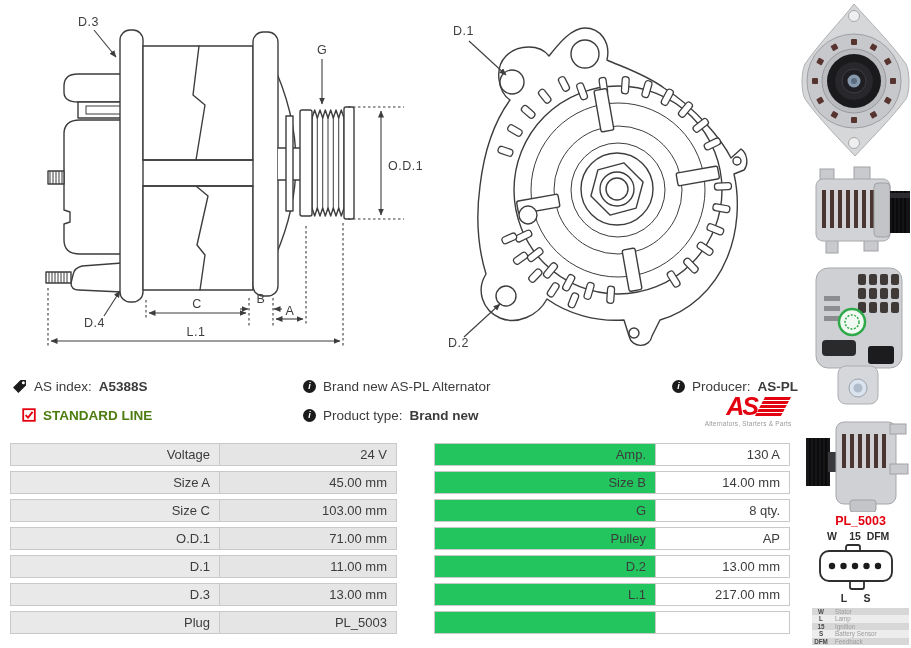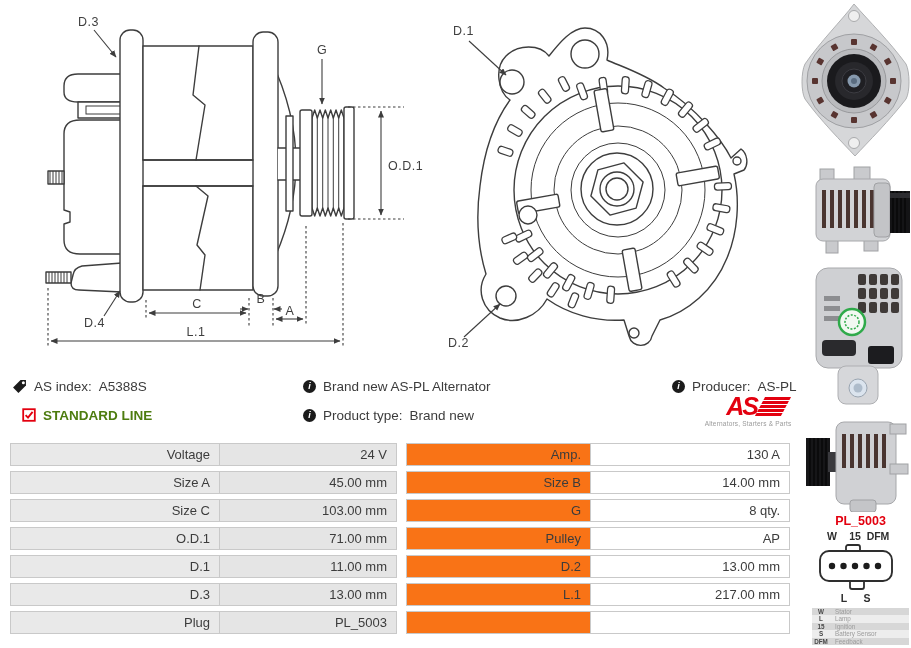"A5388S" .b { font-weight: normal -> bold }
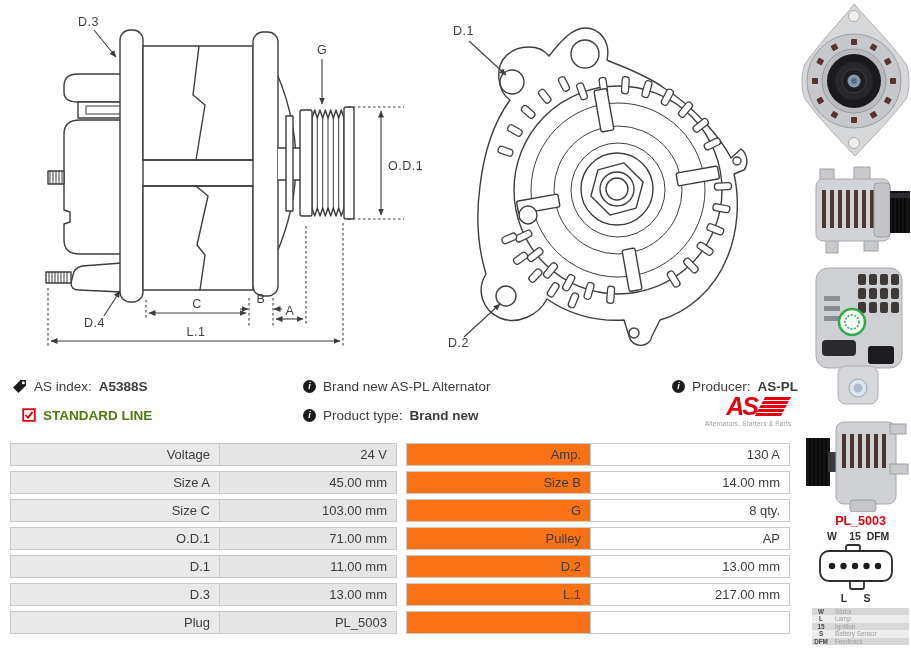"Voltage" .spec-row>div { padding-left: none -> 28px }
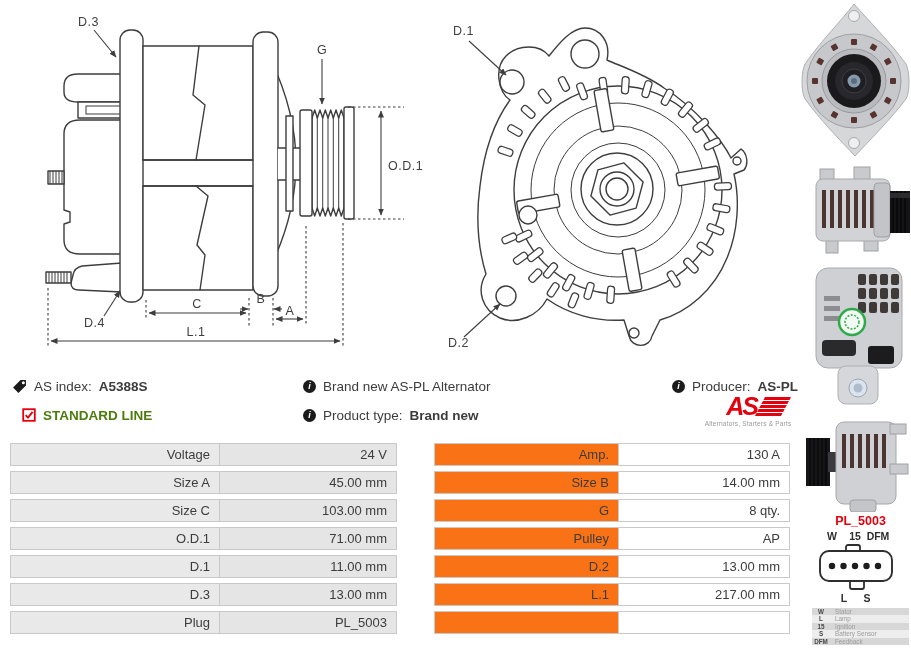"Amp." .c-l2 { background: #f97316 -> #22c55e; width: 184px -> 221px }
